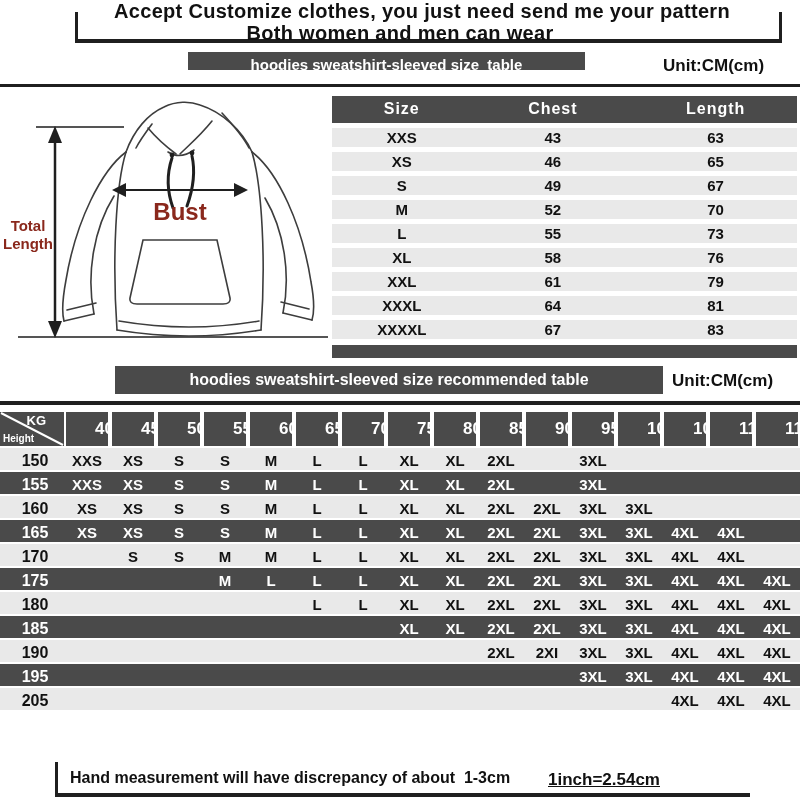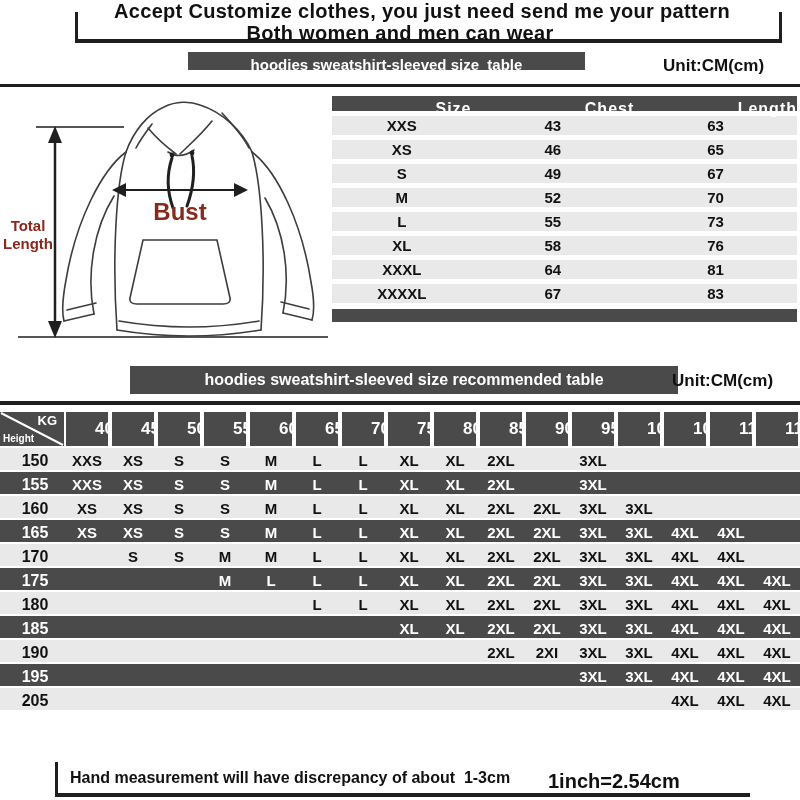"Size" .st-header { height: 15px -> 27px; text-align: right -> center }
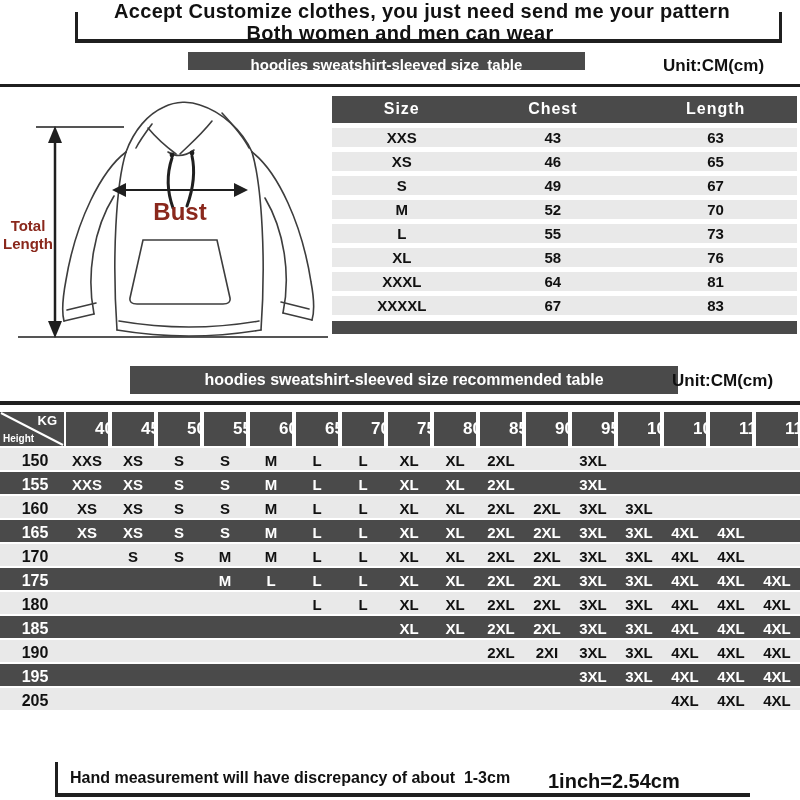"XXL" div.st-grid { html: none -> <div> <span>XXL</span> <span>61</span> <span>79</span> </div> }
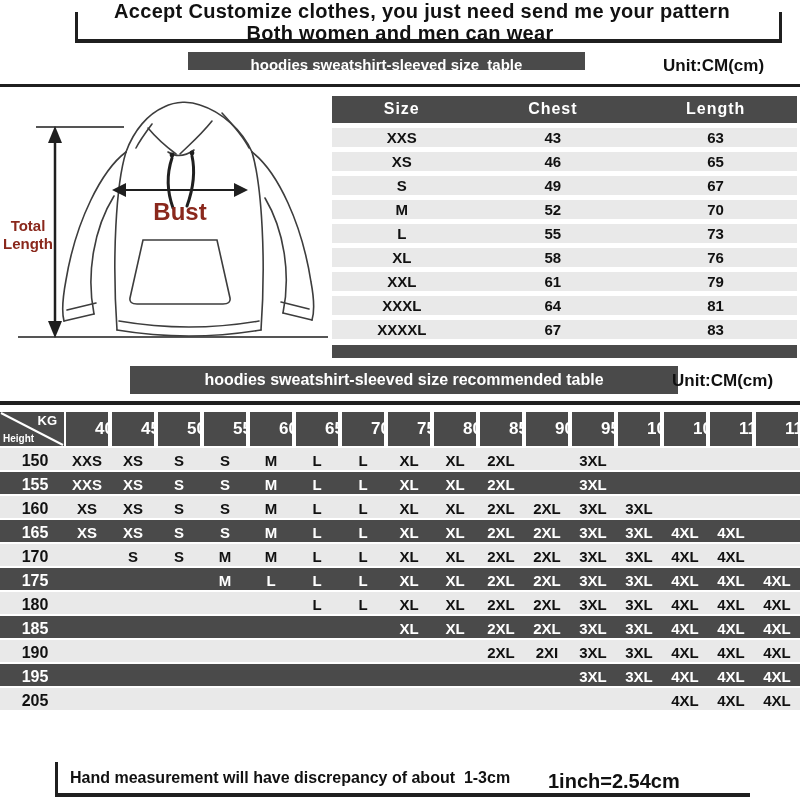"hoodies sweatshirt-sleeved size" .banner2 { margin-left: 15px -> none }
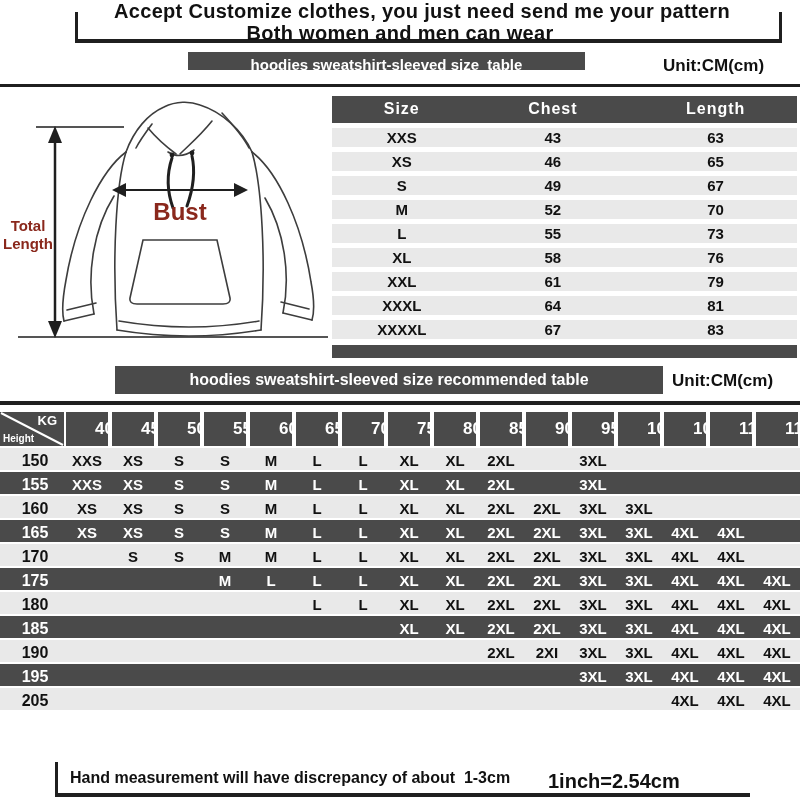"KG" .mx-corner .kg { right: 7px -> 18px }
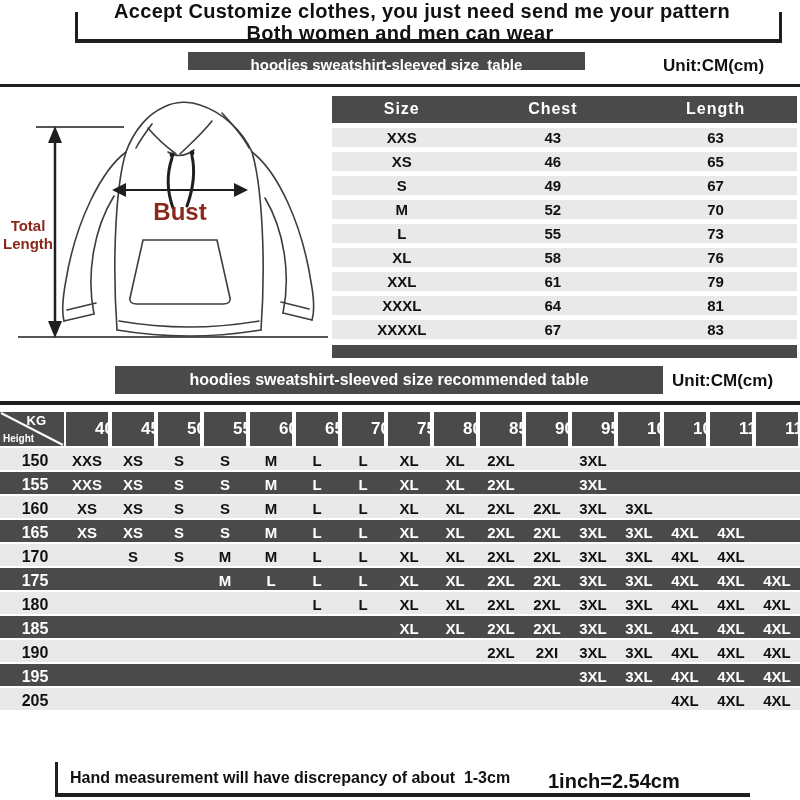"1inch=2.54cm" .foot-conv { font-size: 20px -> 17px; text-decoration: none -> underline }
